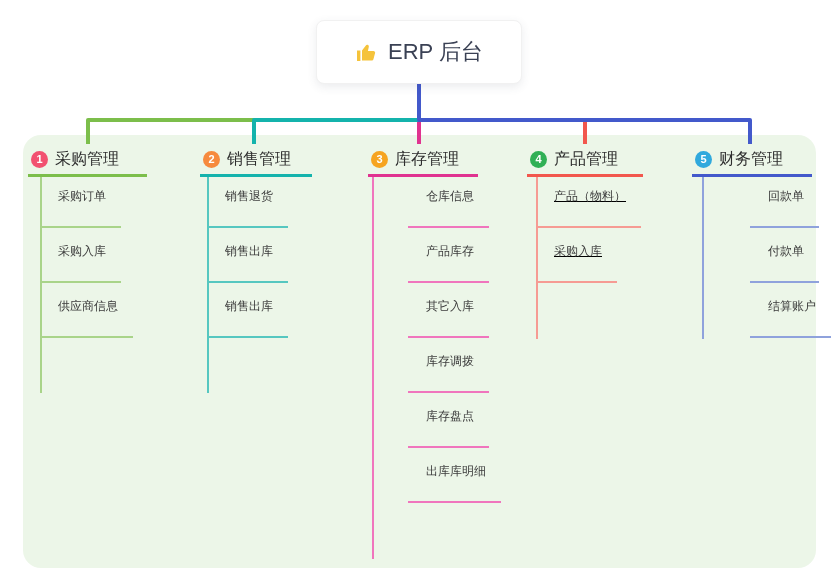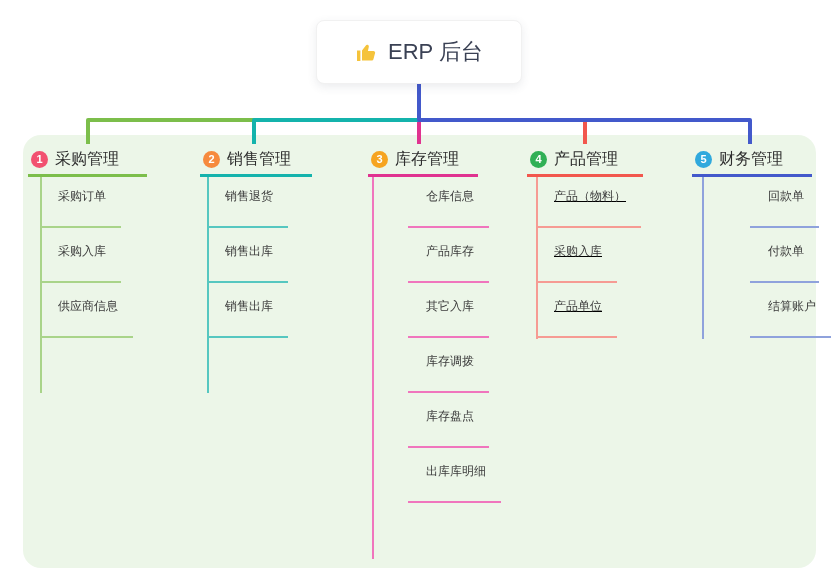"产品单位" div.child { html: <div> <span>产品单位</span> </div> -> none }
